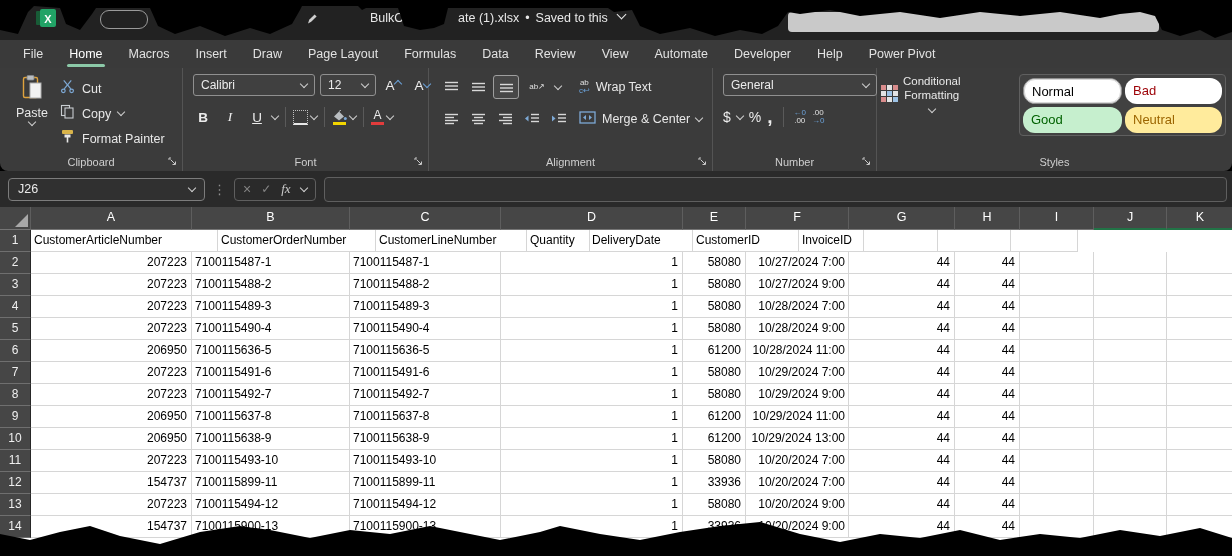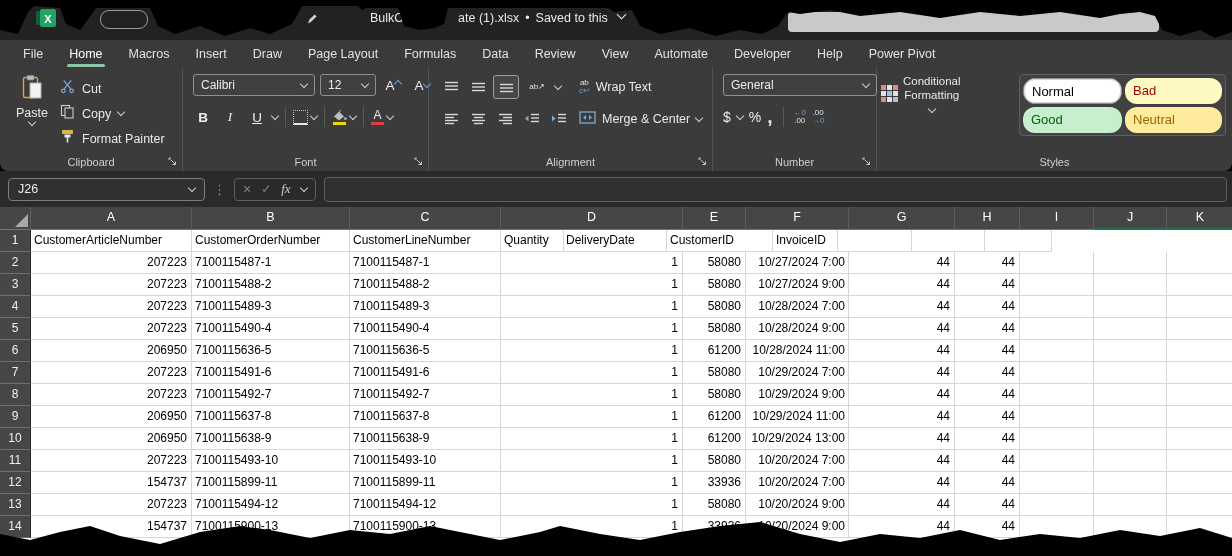"Bad" div.style-cell { background: #fef9c3 -> #ffffff }
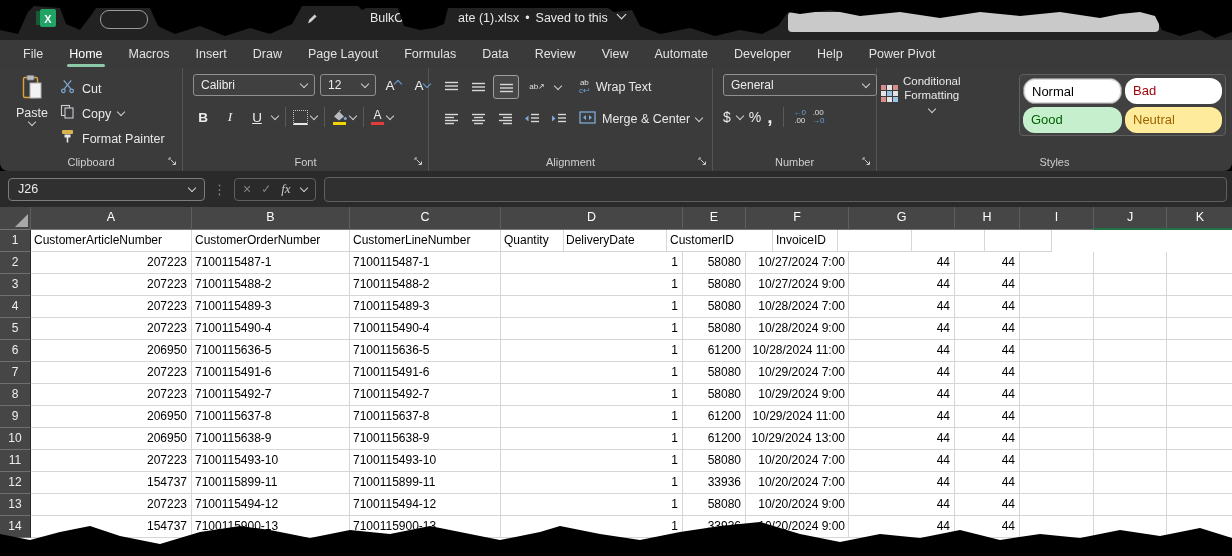"CustomerArticleNumber" div.cell { width: 161px -> 187px }
